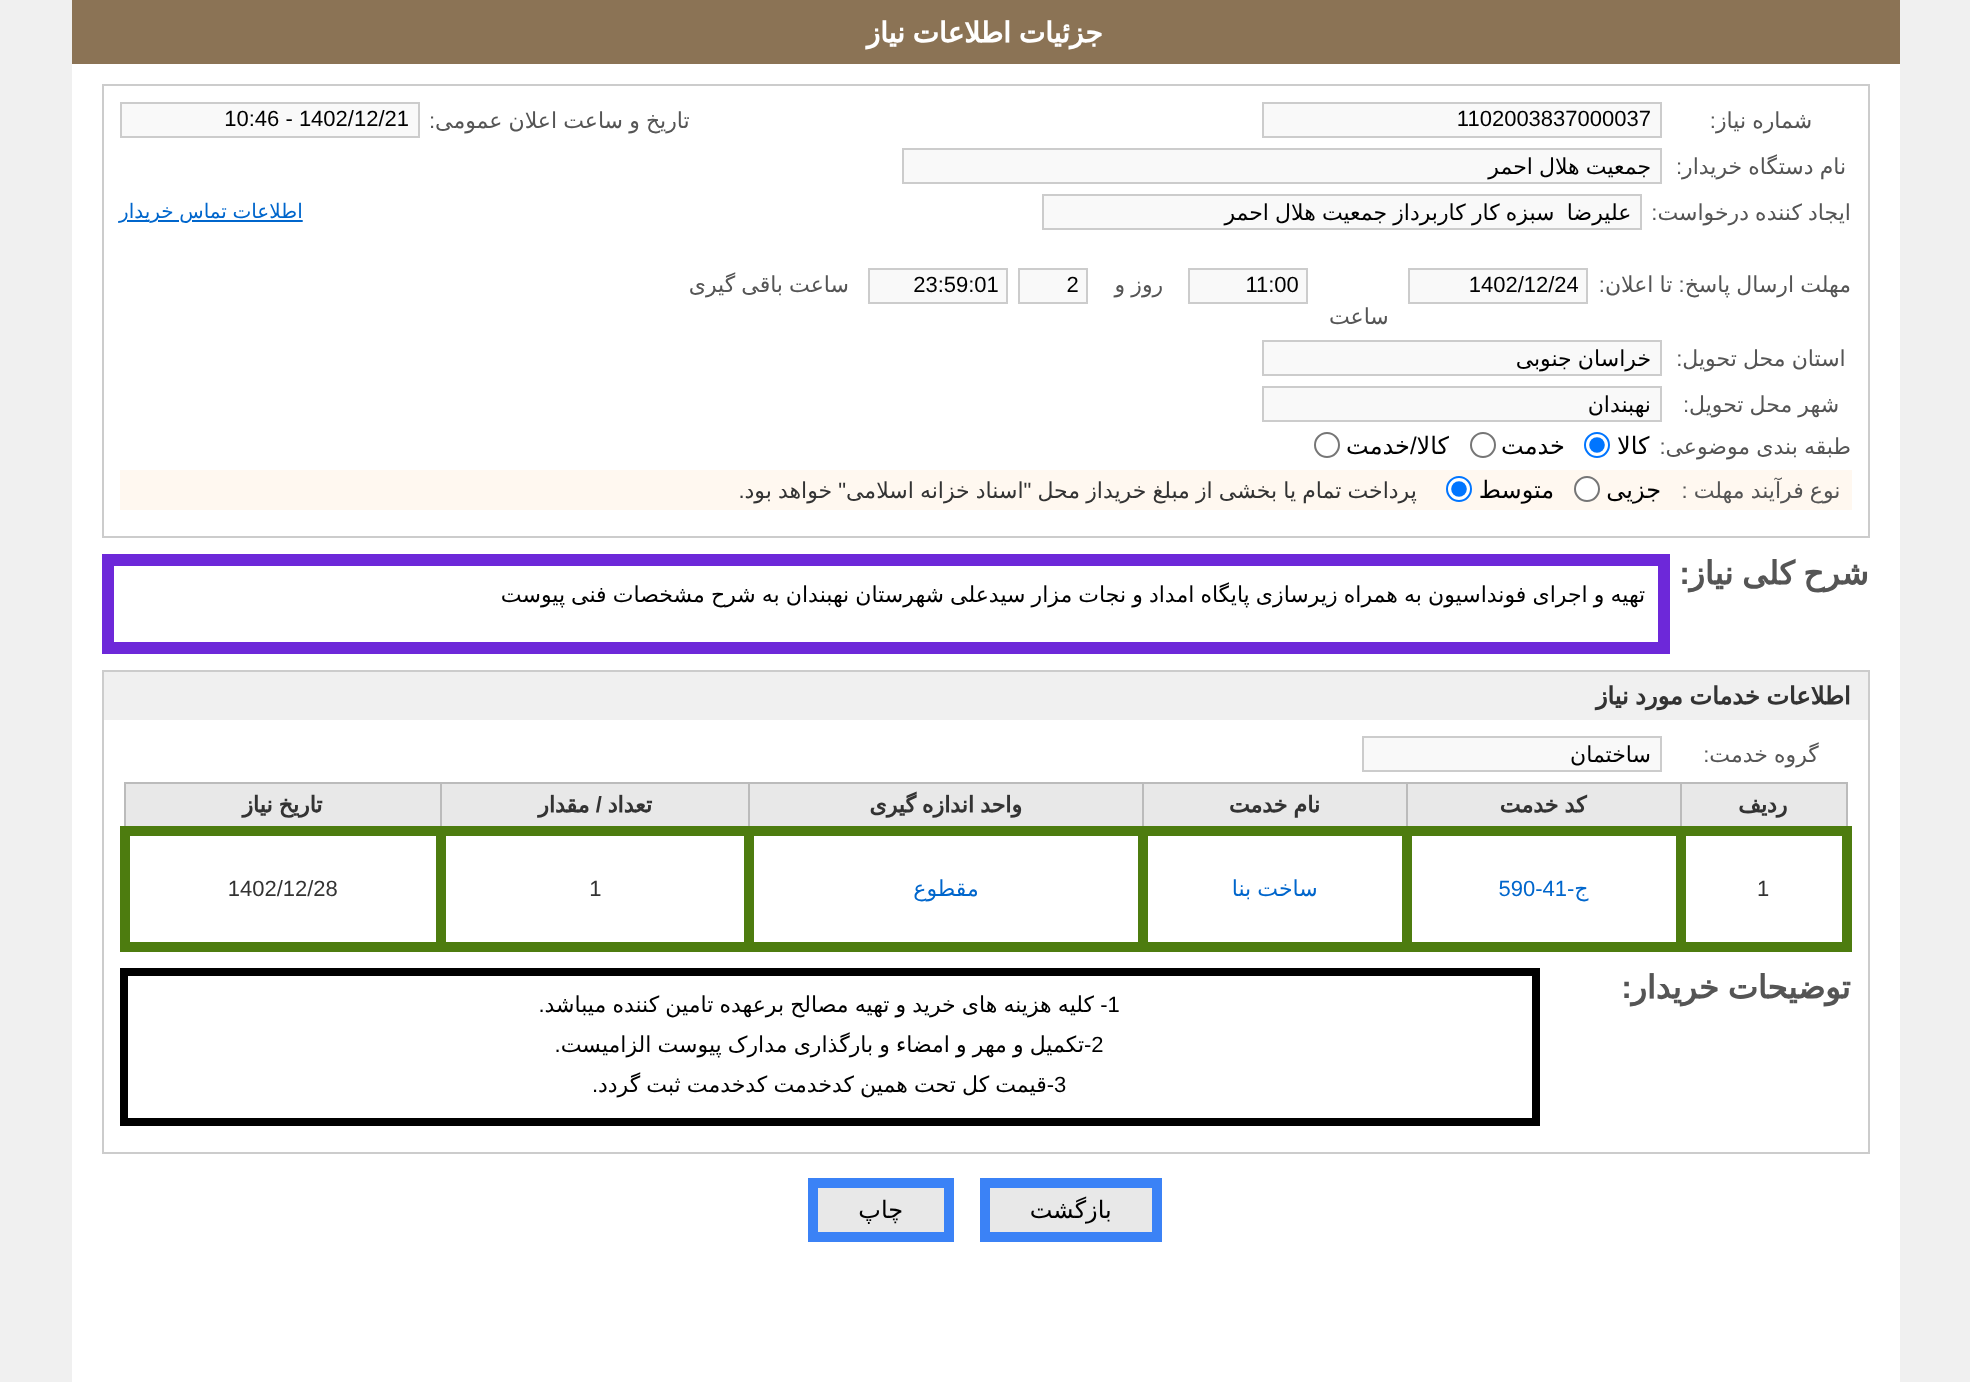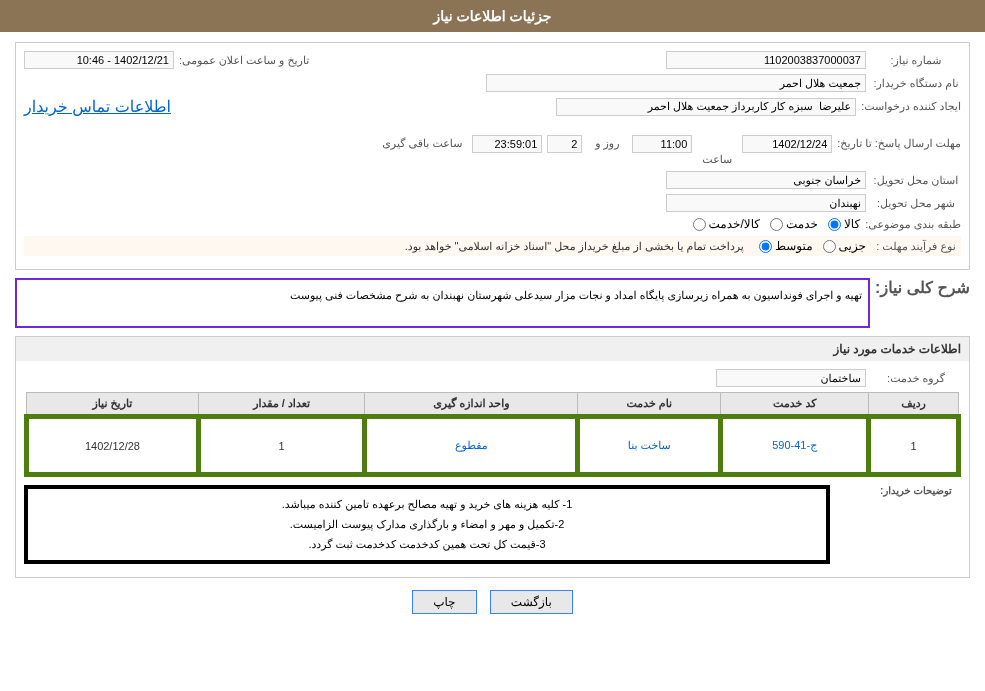"جزئیات اطلاعات نیاز" .page-container { width: 985px -> 914px }
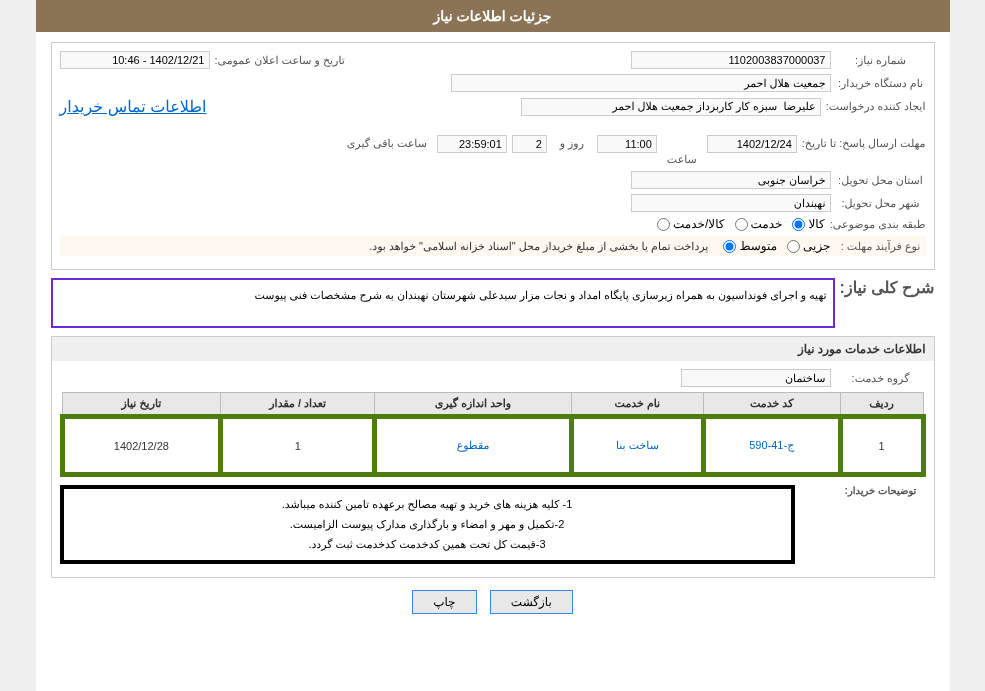"اطلاعات تماس خریدار" .link-text { font-size: 16px -> 10px }
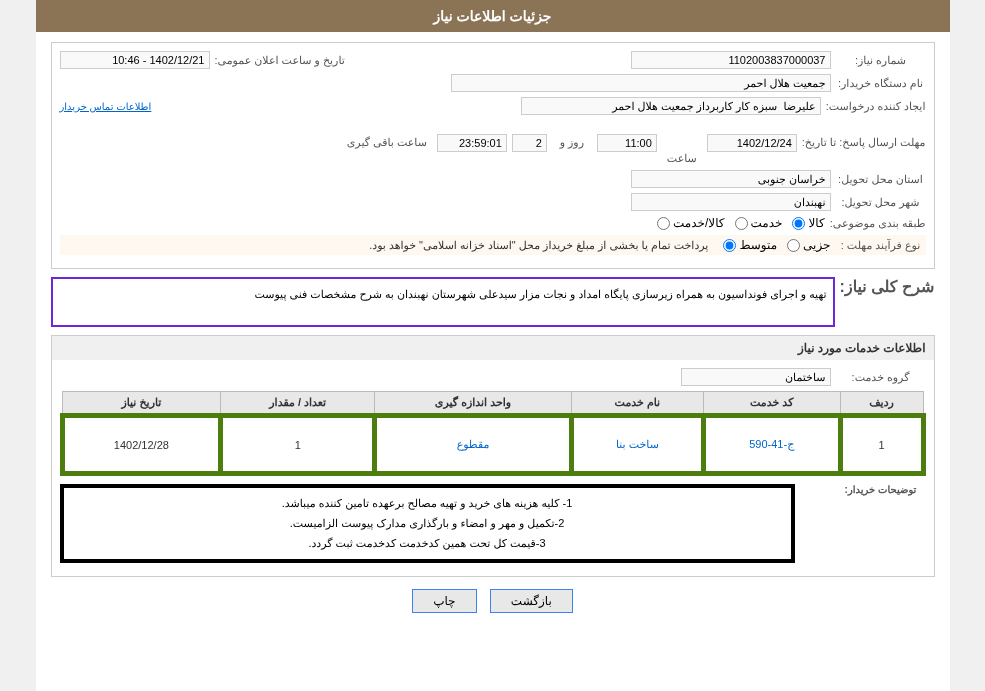"مهلت ارسال پاسخ: تا تاریخ:" span.label { text: تاریخ -> اعلان }
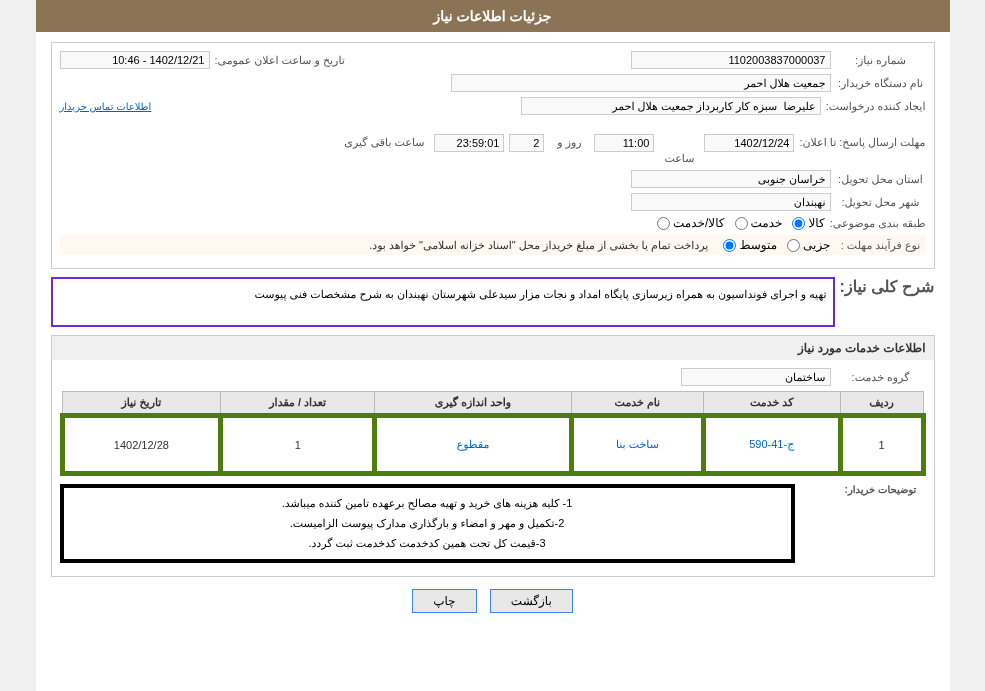"کالا/خدمت" .radio-item { align-items: flex-end -> flex-start }
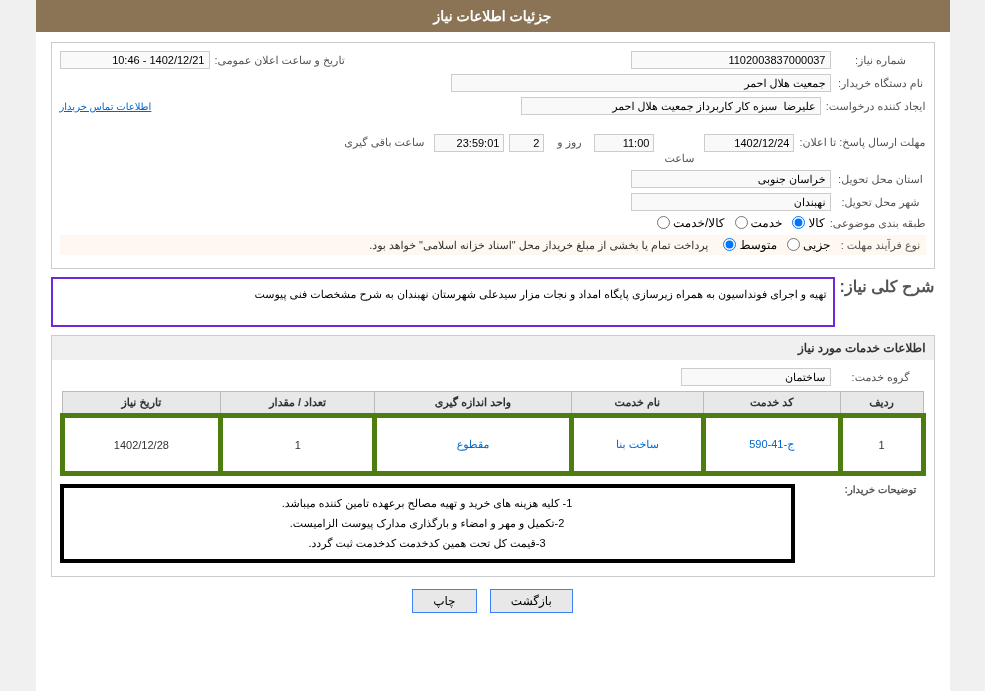"تهیه و اجرای فونداسیون به" .description-box { border: 2px solid #6d28d9 -> 6px solid #6d28d9 }
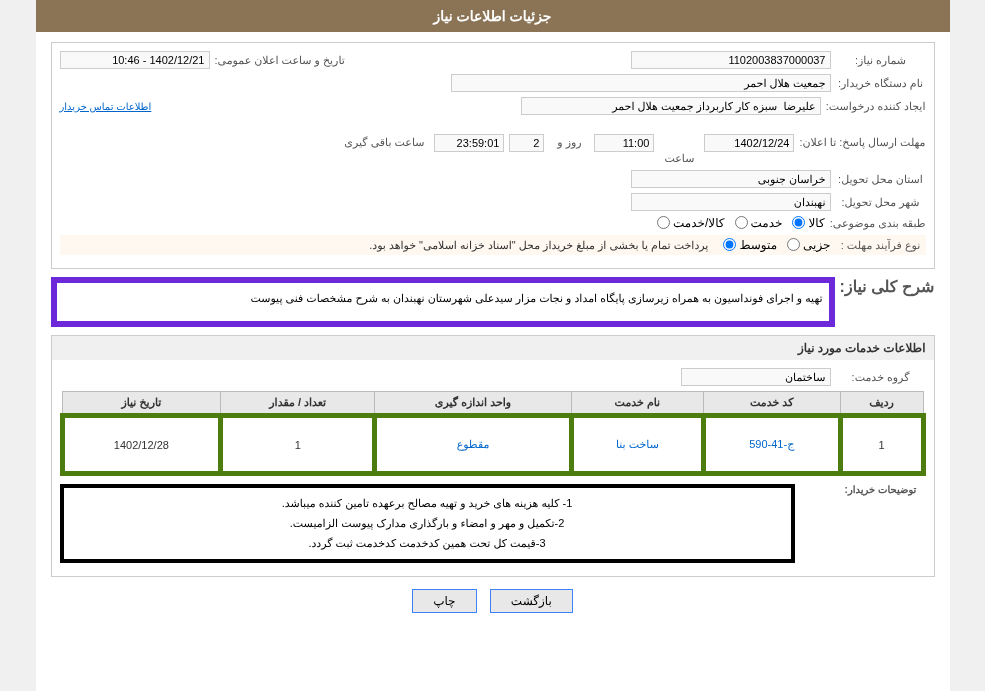"توضیحات خریدار:" span.label { font-size: 10px -> 16px }
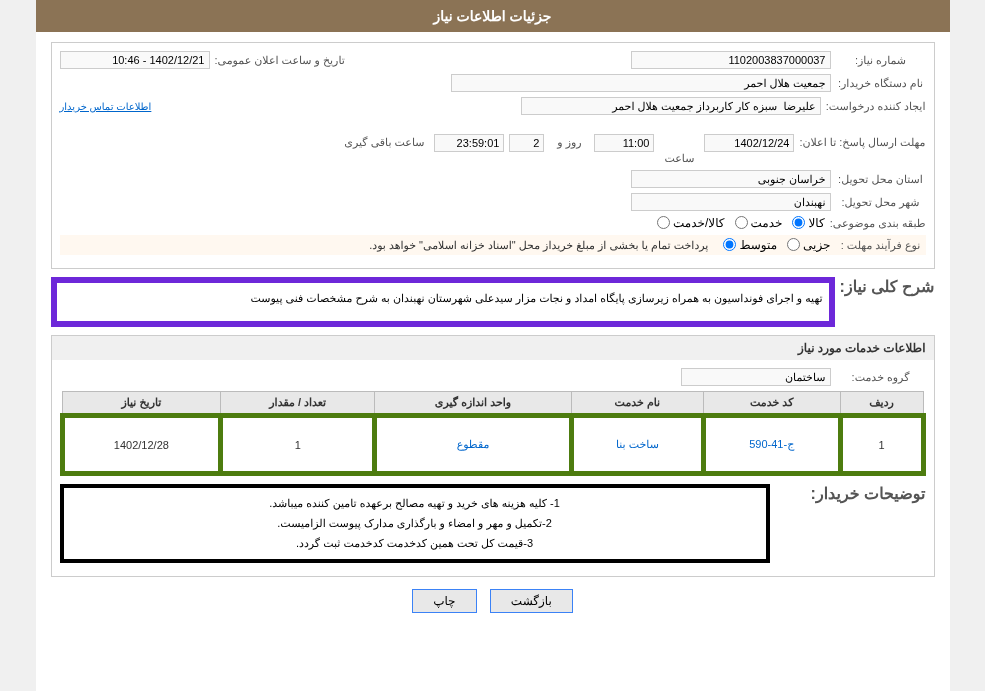"چاپ" .btn { border: 1px solid #3b82f6 -> 5px solid #3b82f6 }
